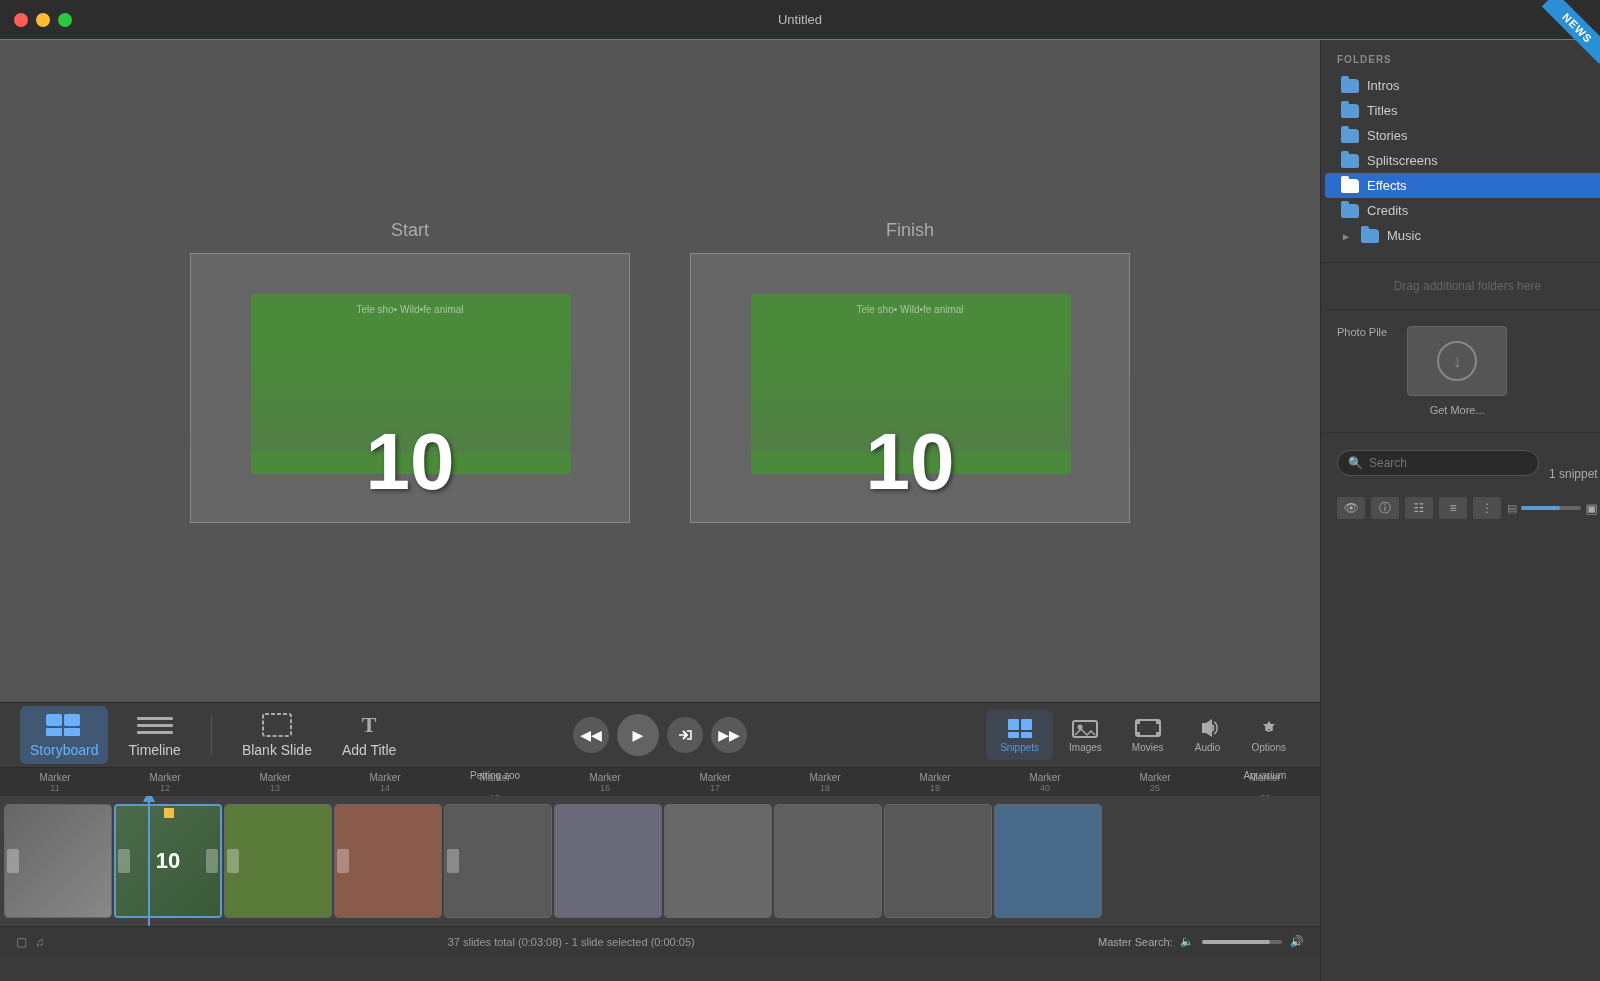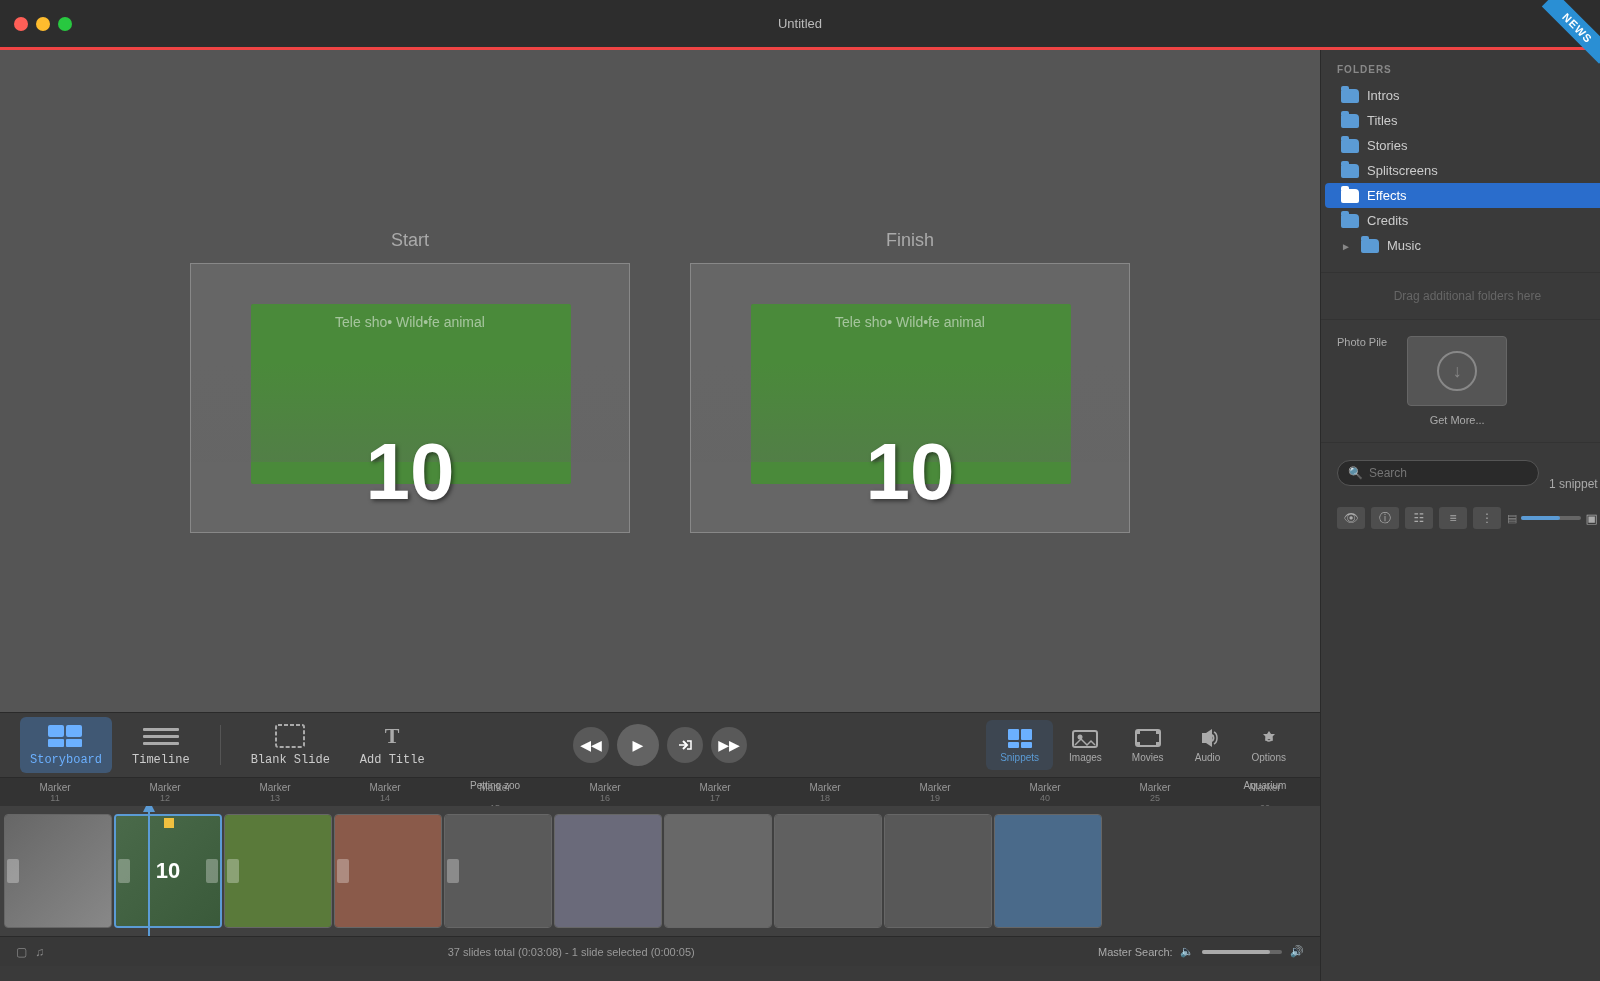"Untitled" #titlebar { border-bottom: 3px solid #ef4444 -> 1px solid #ef4444; height: 50px -> 40px }
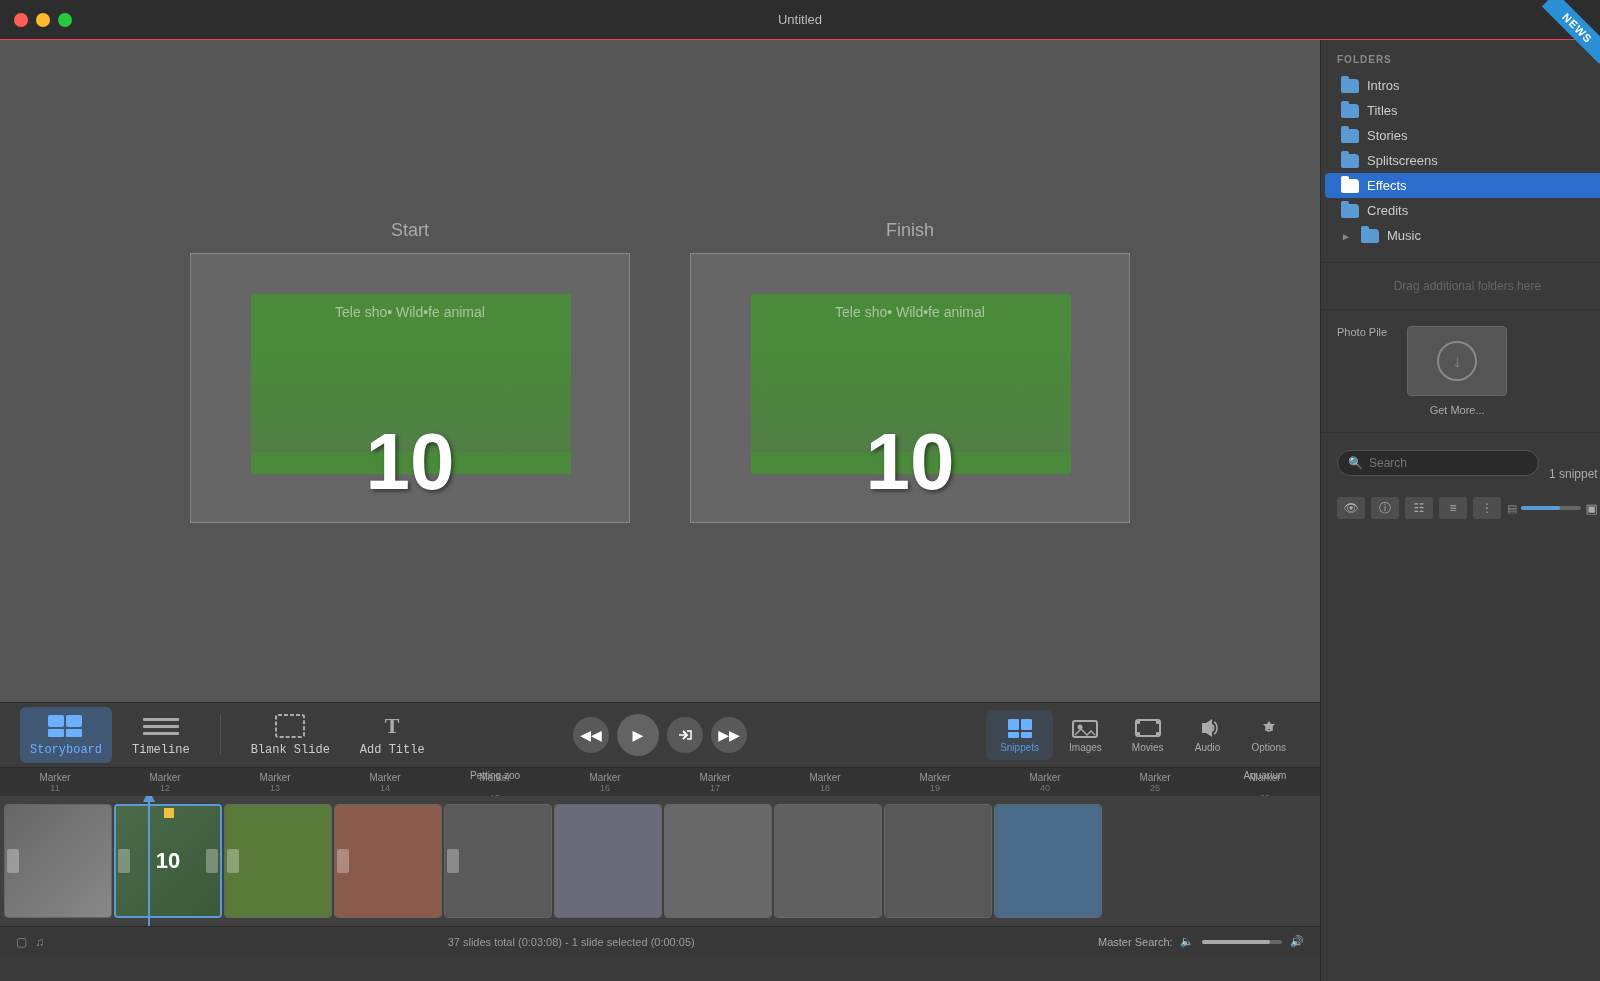"Tele sho• Wild•fe animal" .scene-text { font-size: 14px -> 10px }
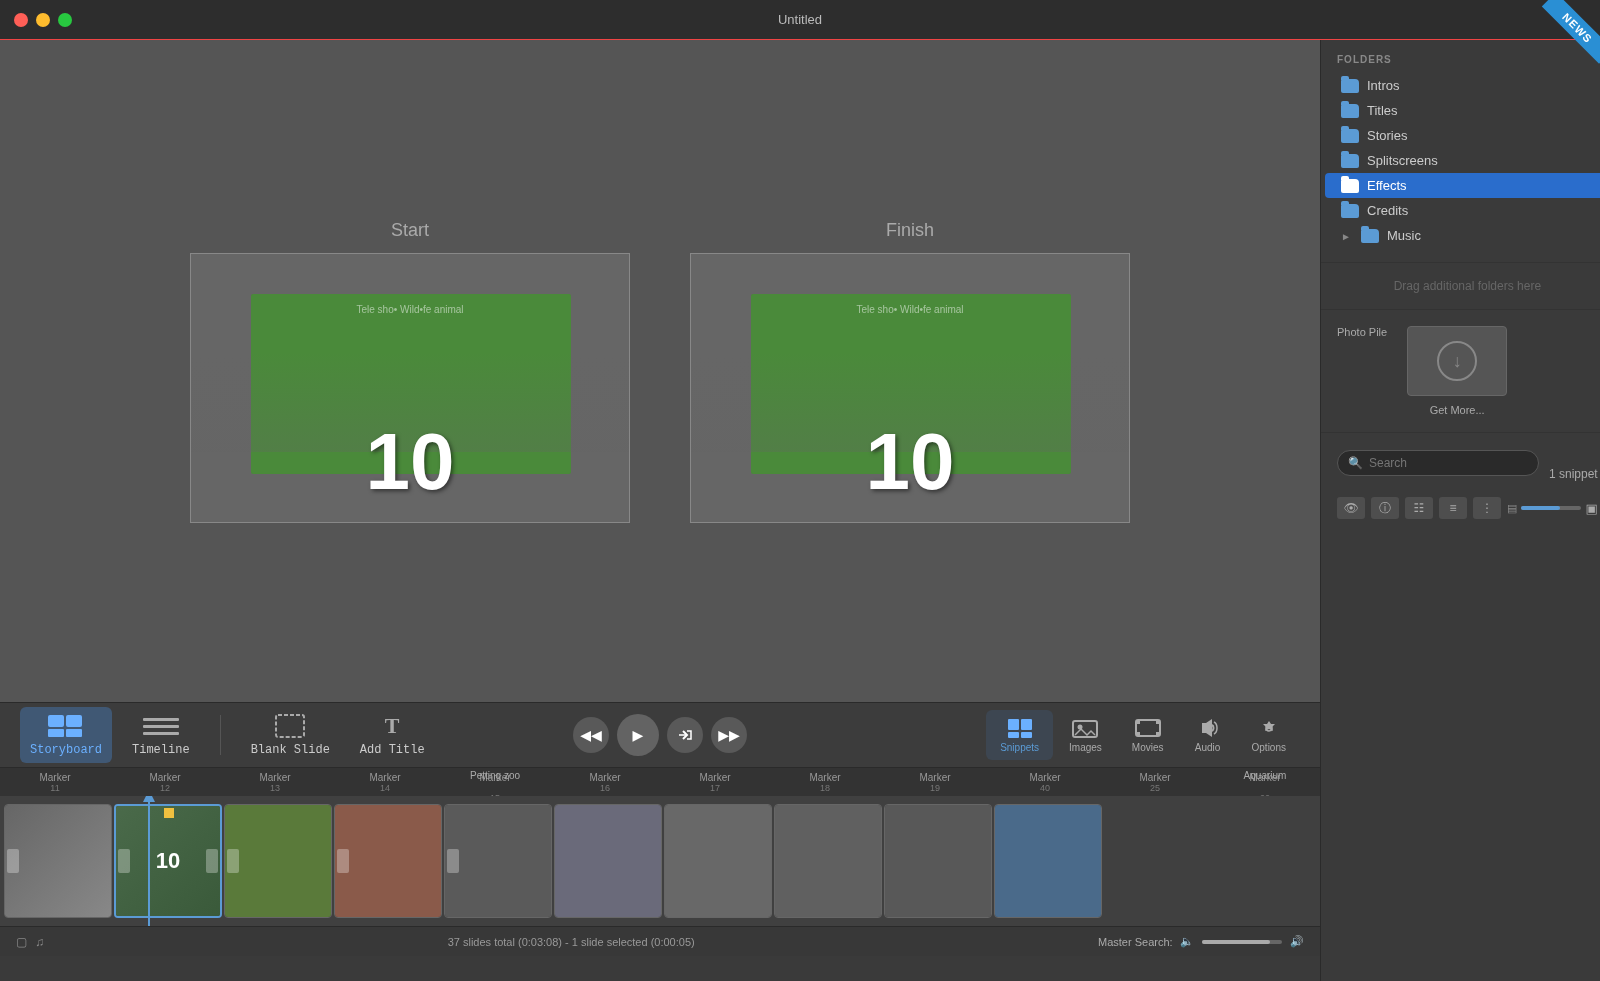"Storyboard" .toolbar-btn-label { font-family: Liberation Mono, monospace -> none; font-size: 12px -> 14px }
